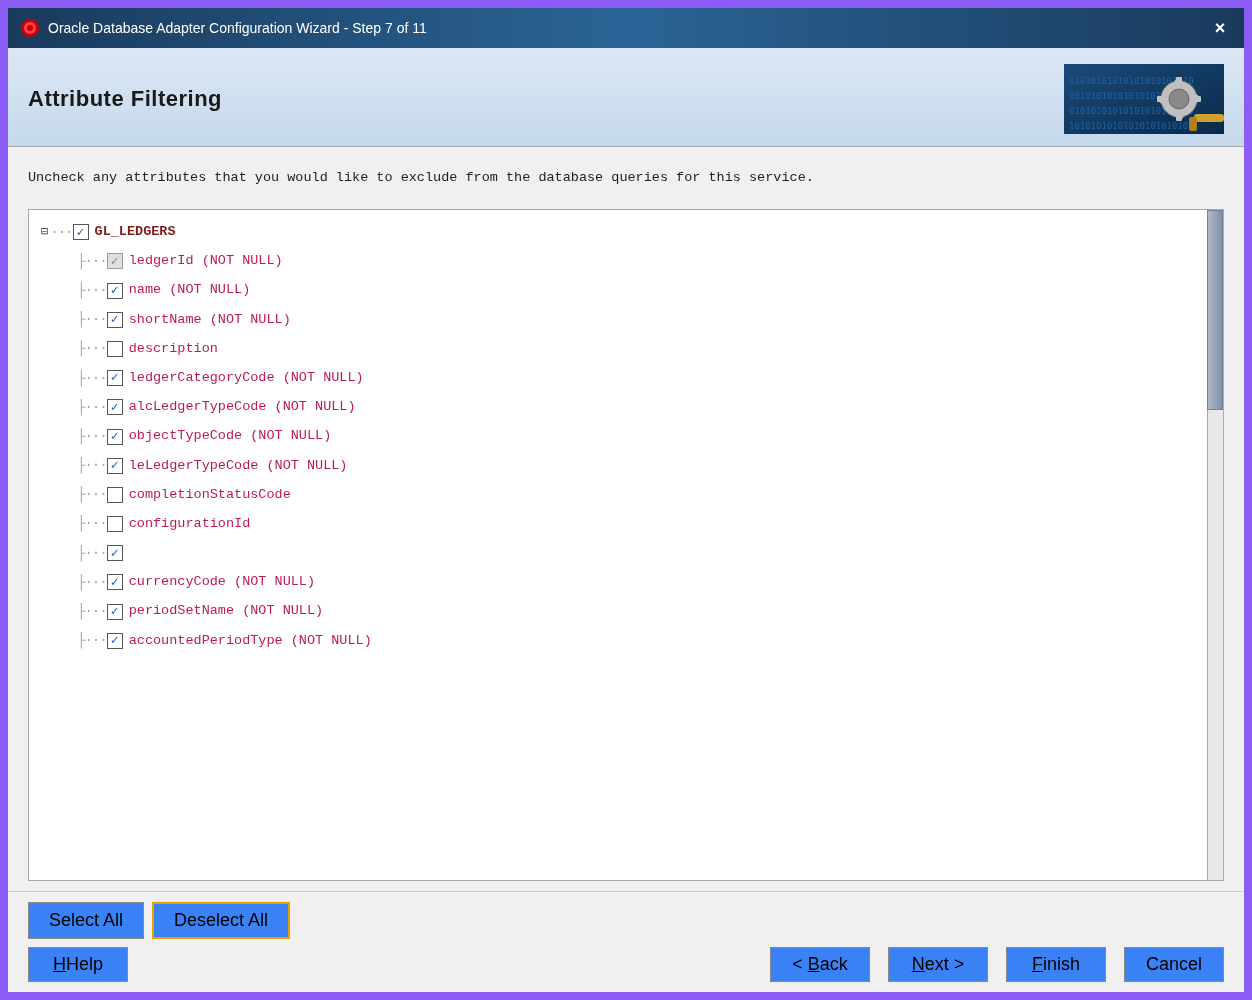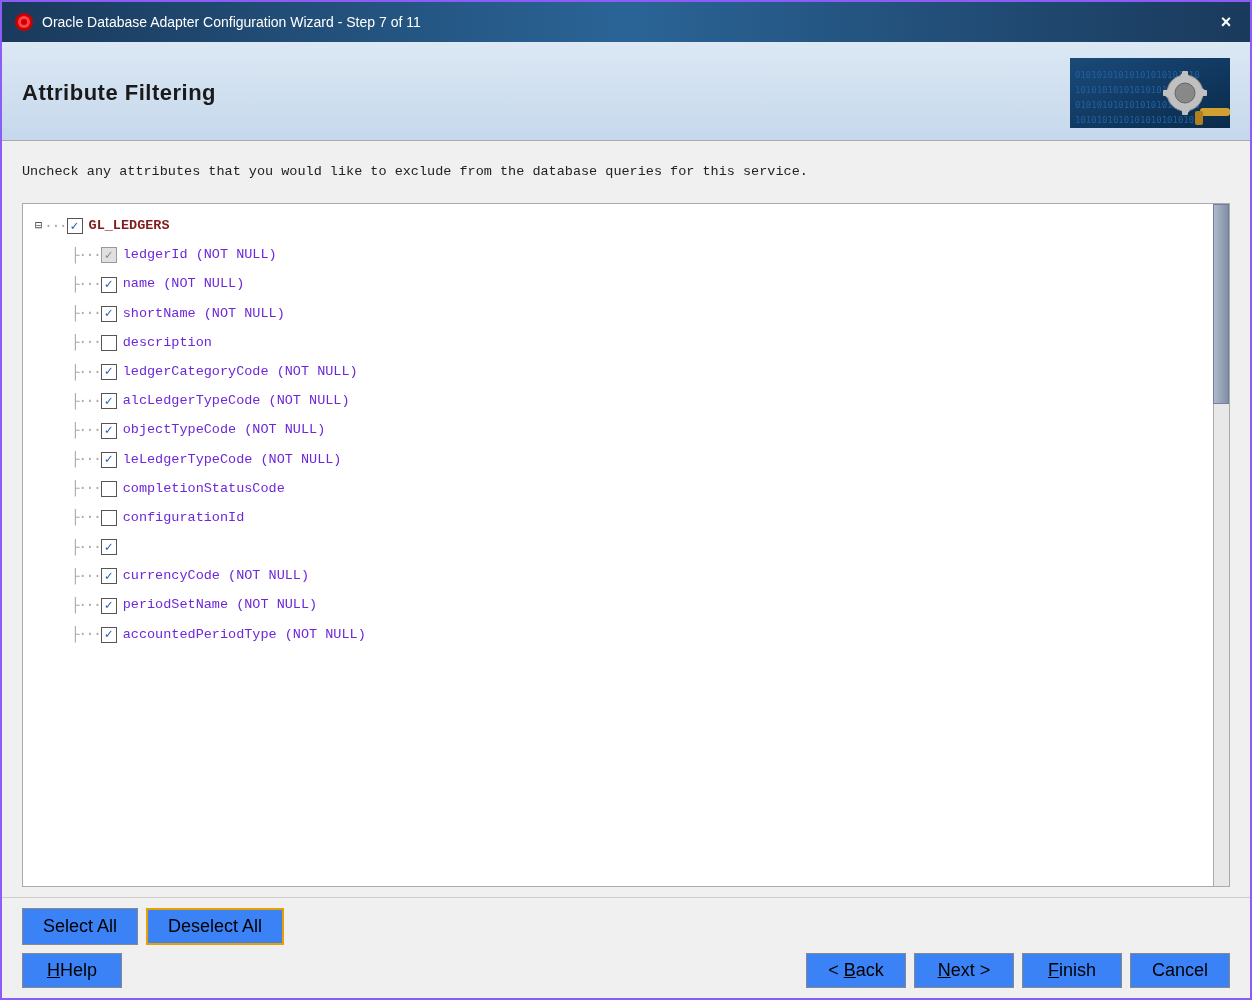"Oracle Database Adapter Configuration" .window { border: 2px solid #8b5cf6 -> 8px solid #8b5cf6 }
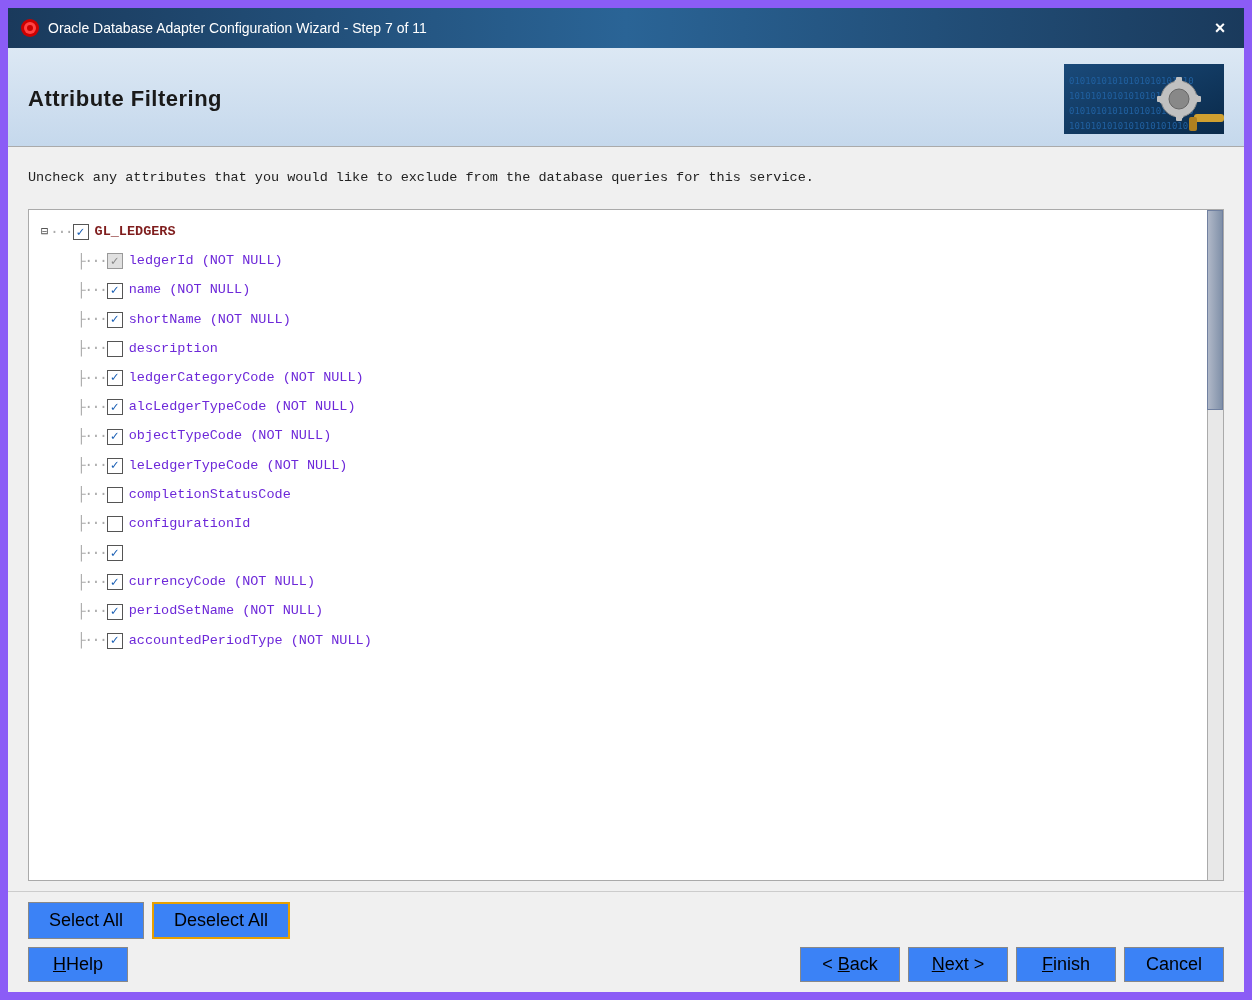"ledgerId (NOT NULL)" .node-label { color: #6d28d9 -> #be185d }
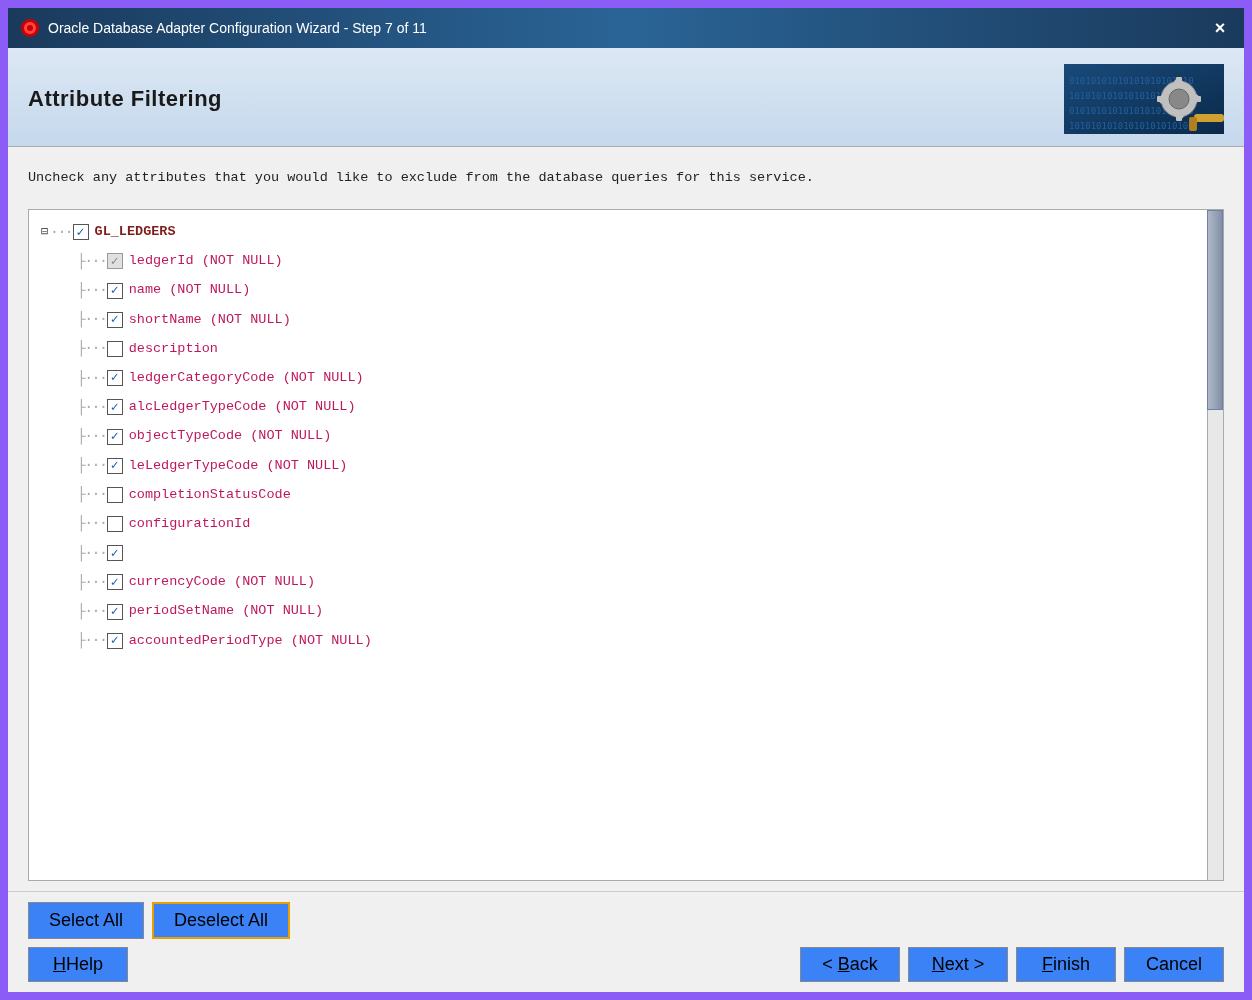"< Back" .nav-right { gap: 8px -> 18px }
